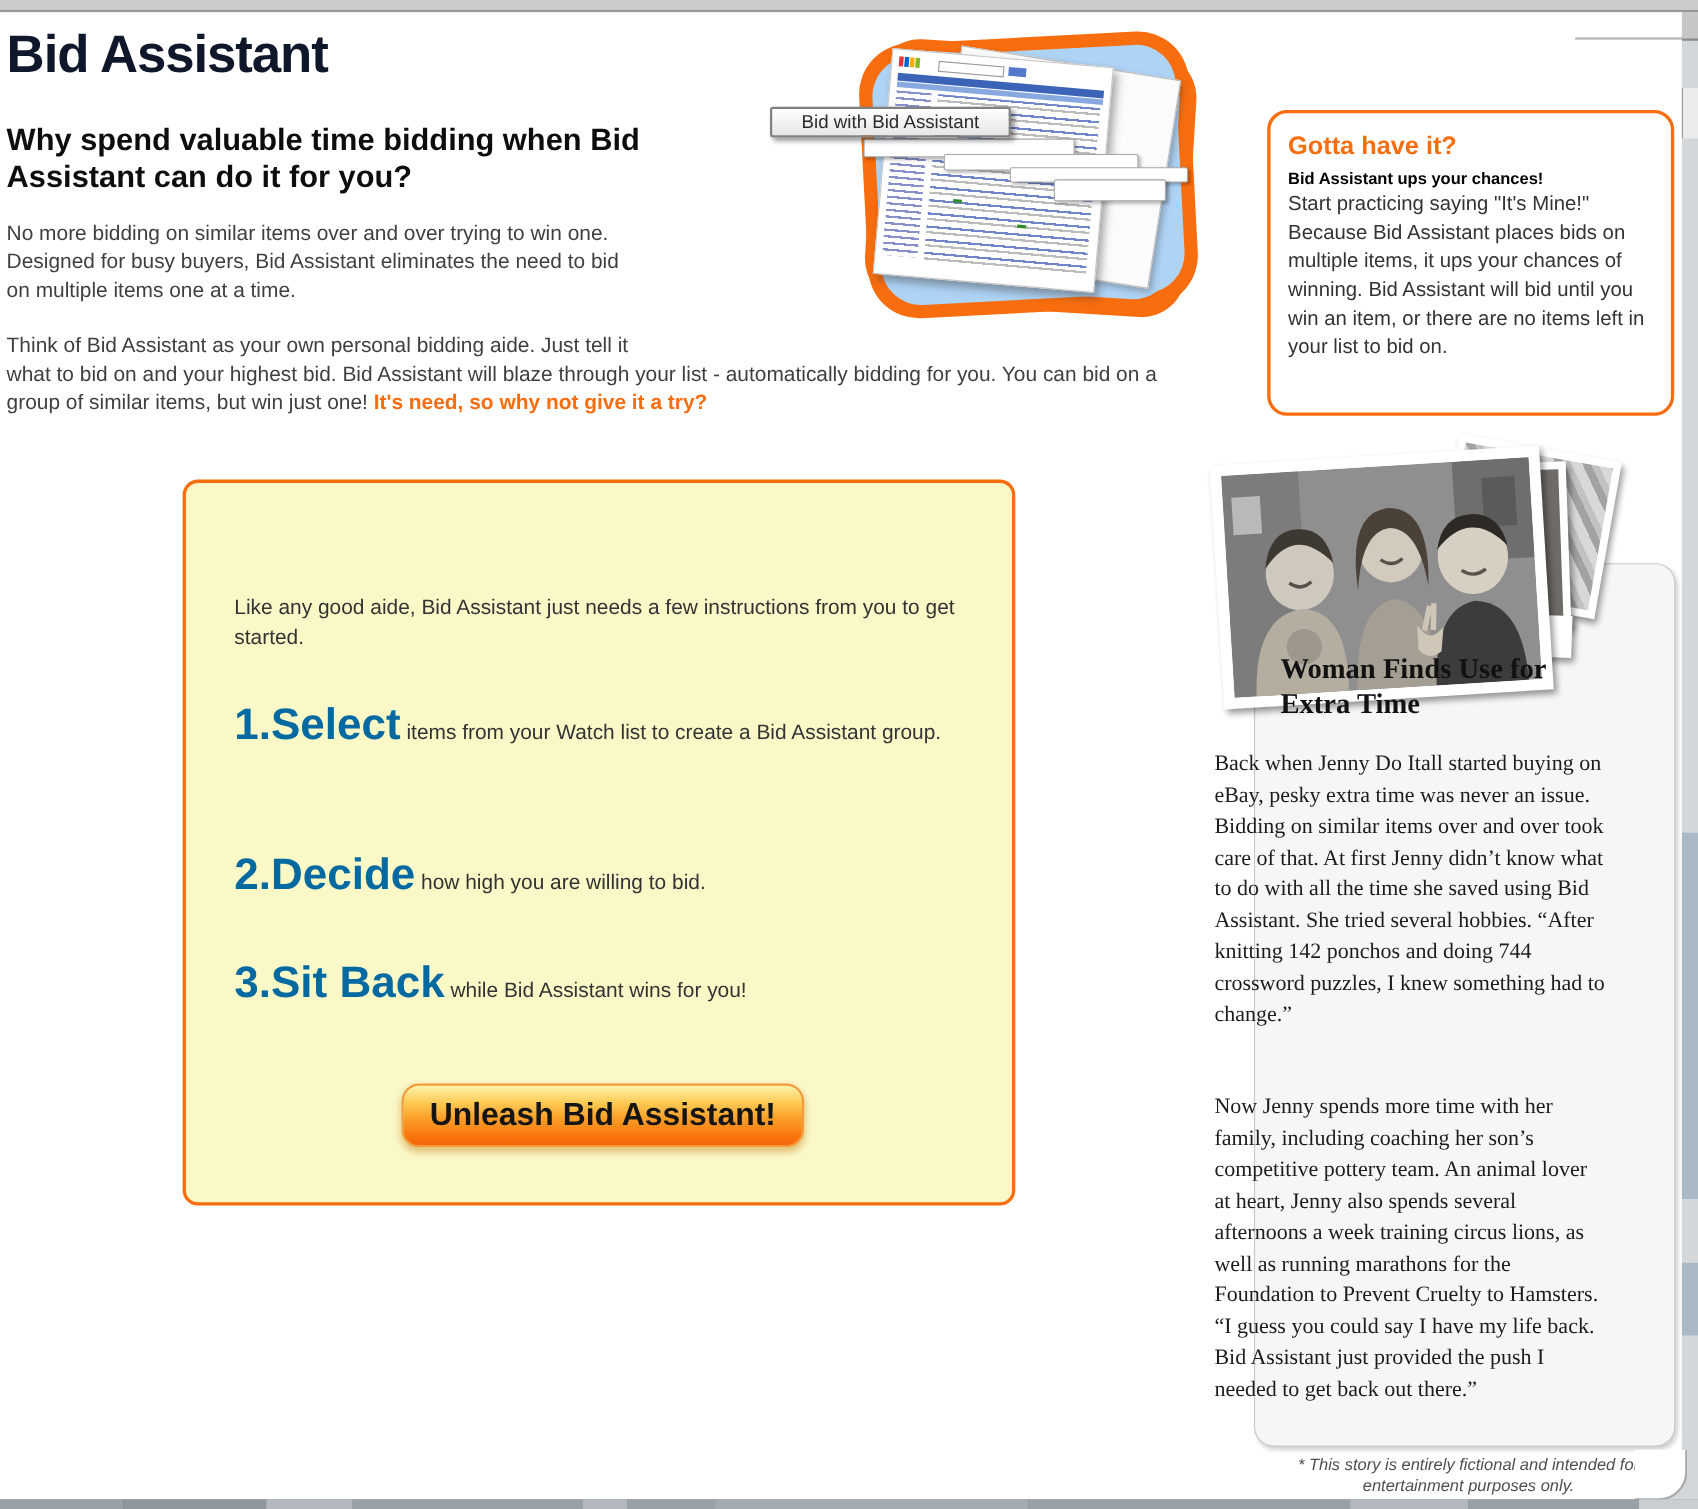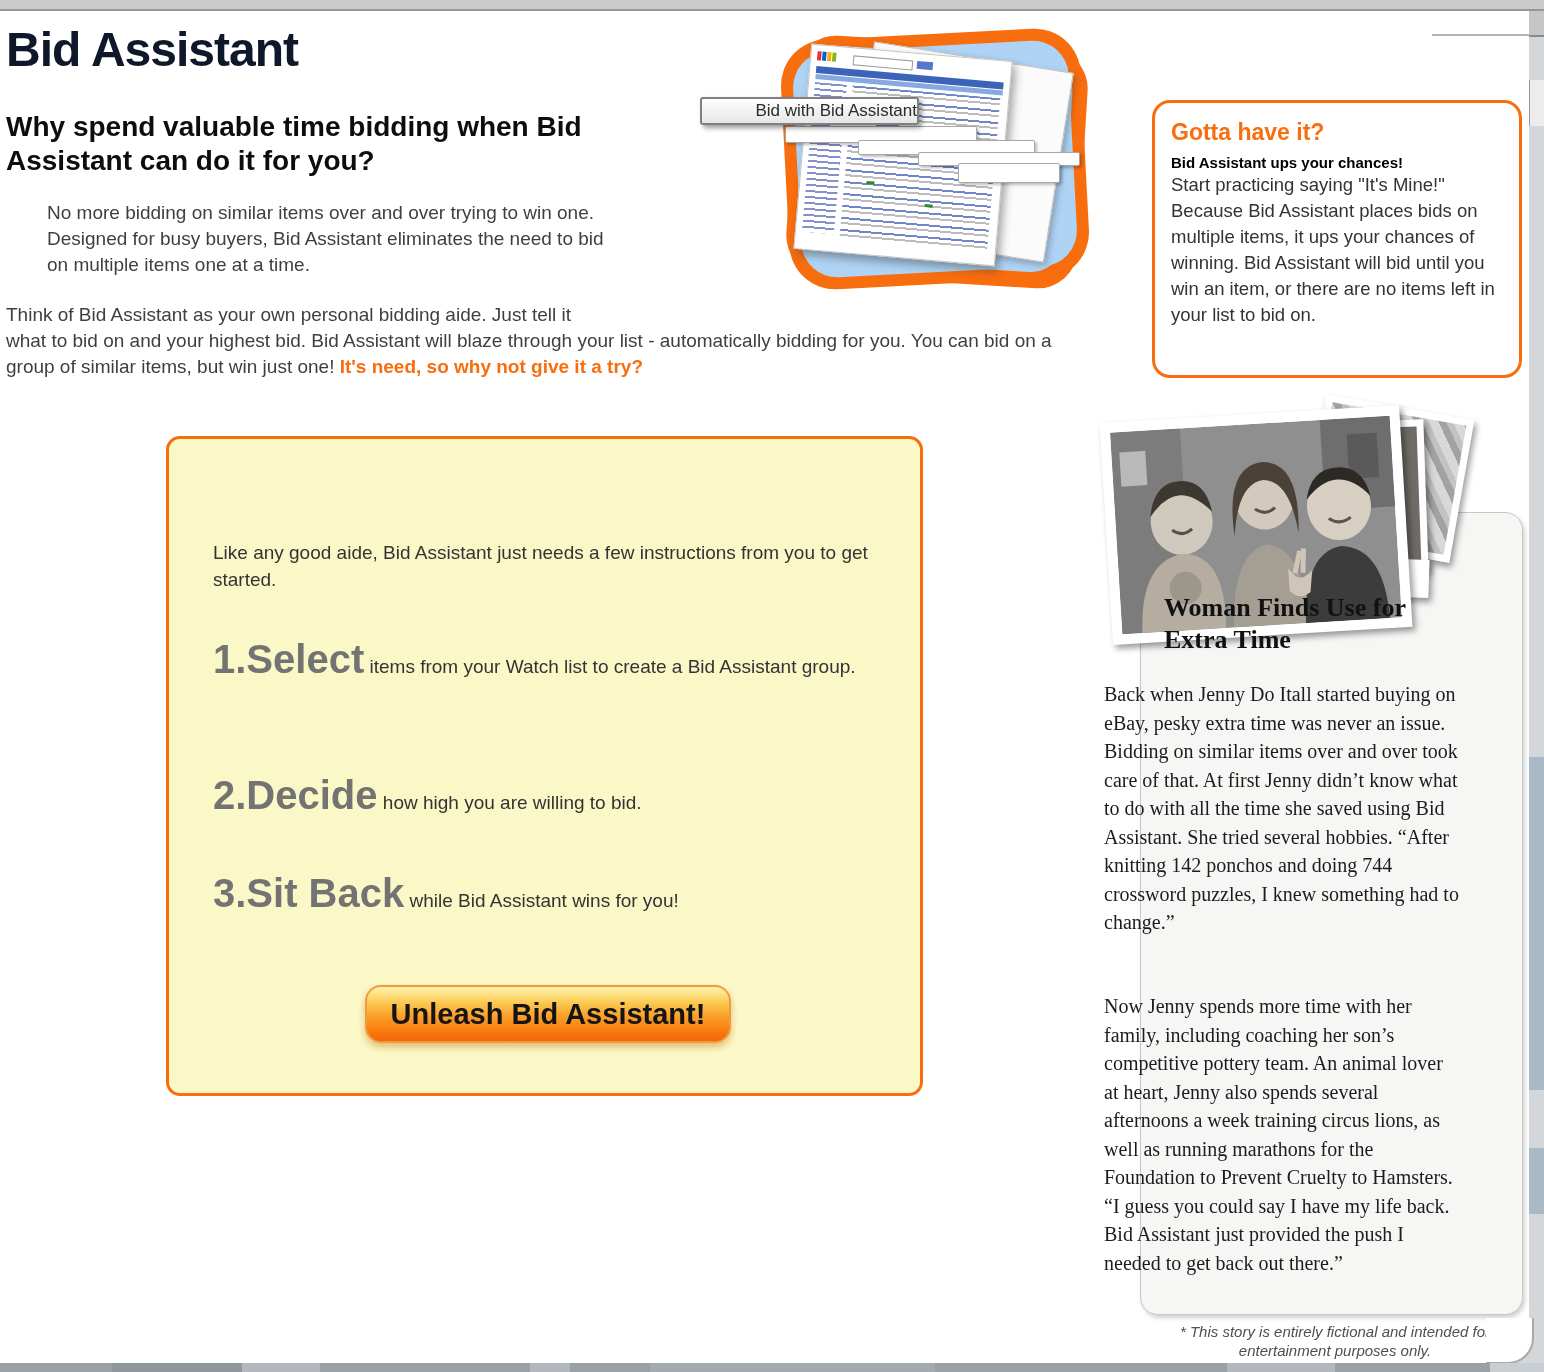"Bid with Bid Assistant" .tooltip { text-align: right -> center }
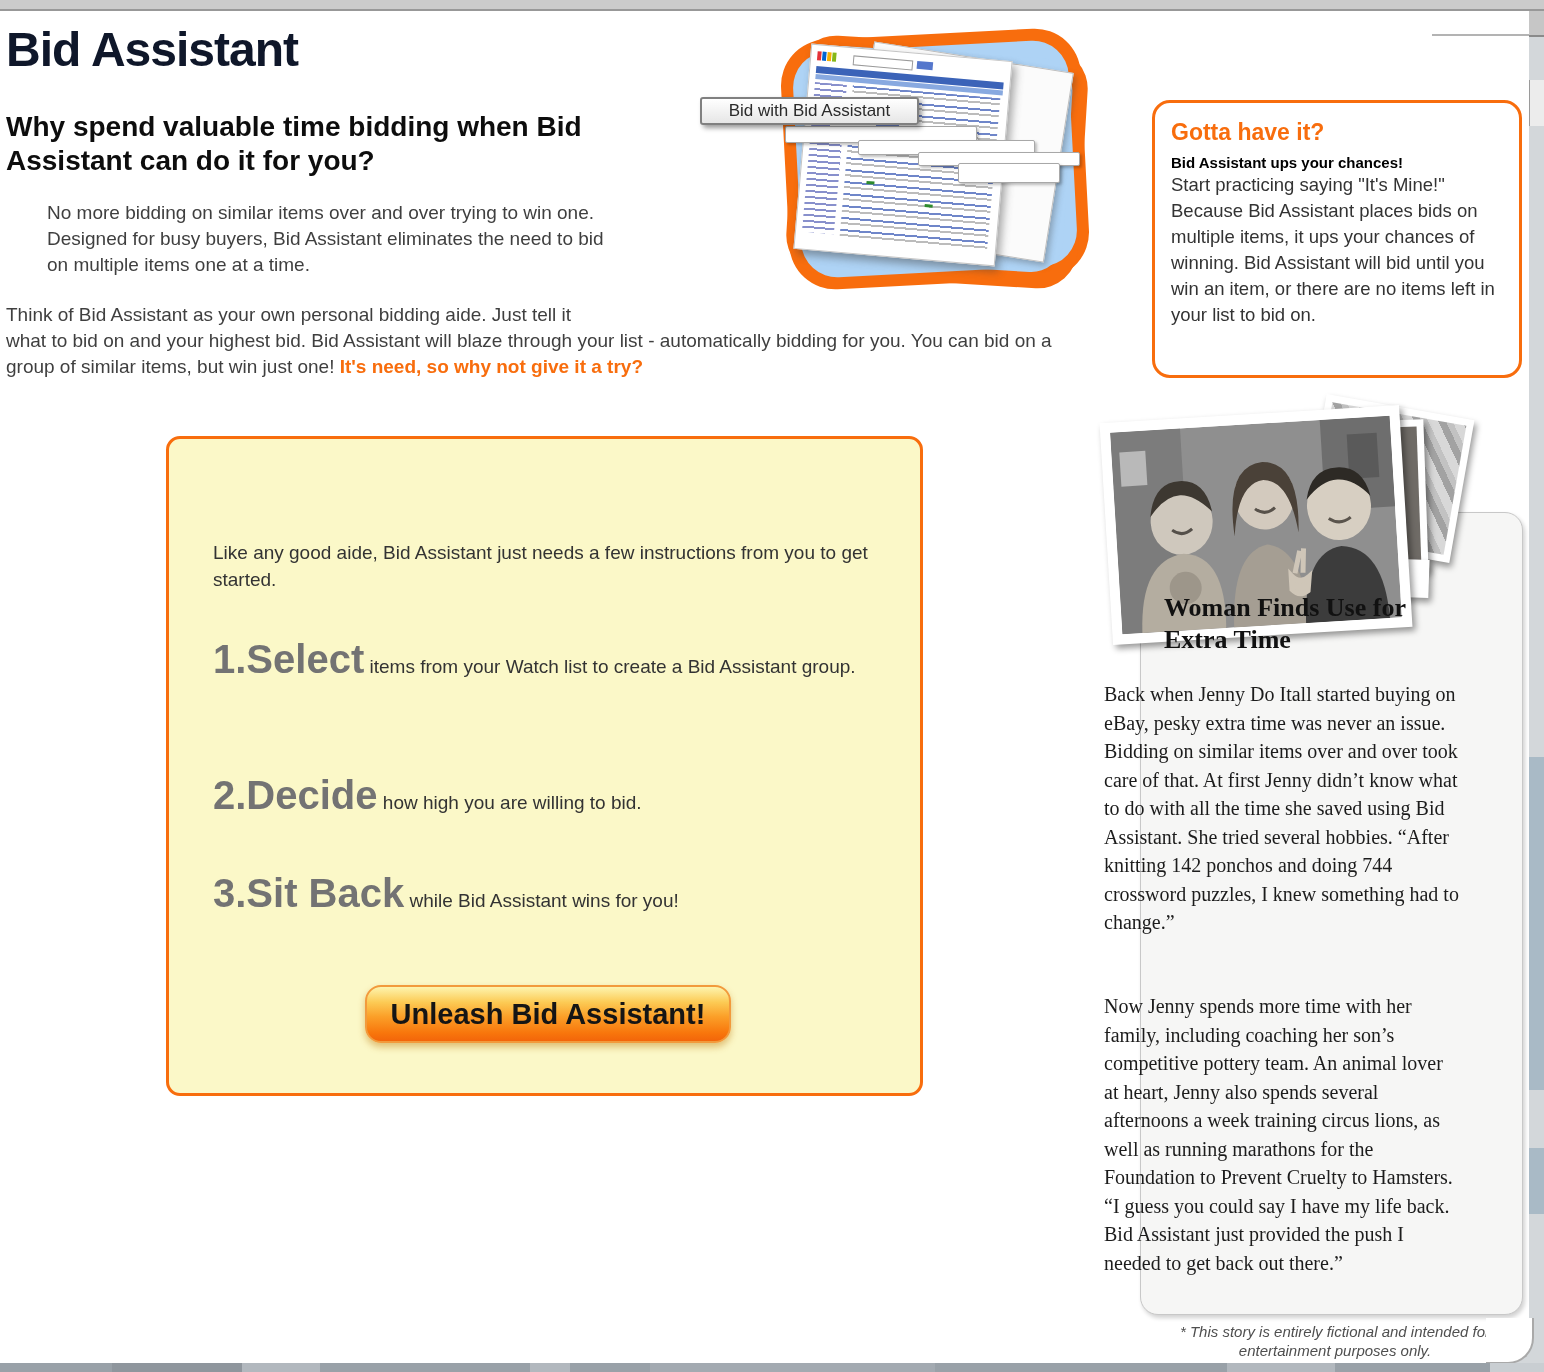"No more bidding on similar" .p1 { margin-left: 41px -> none }
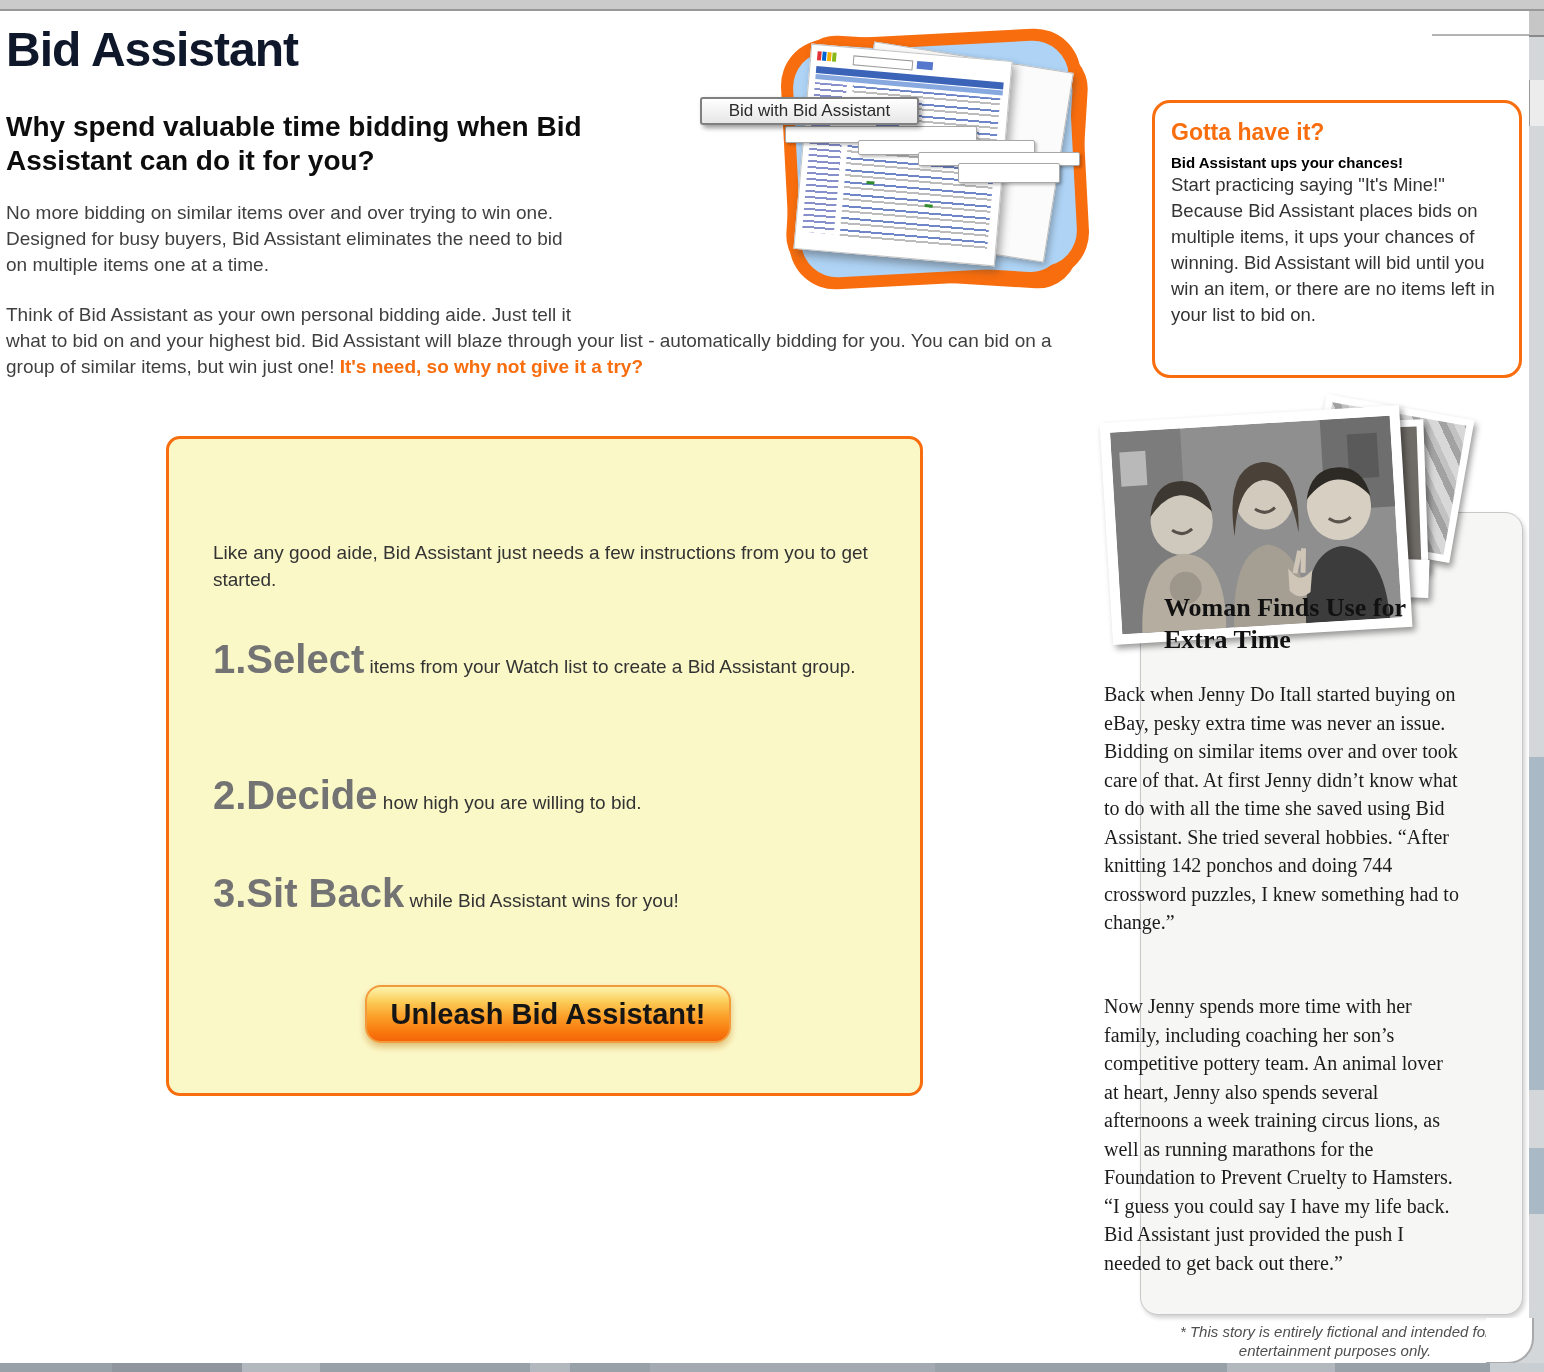"1.Select" .step-big { color: #737373 -> #0369a1 }
